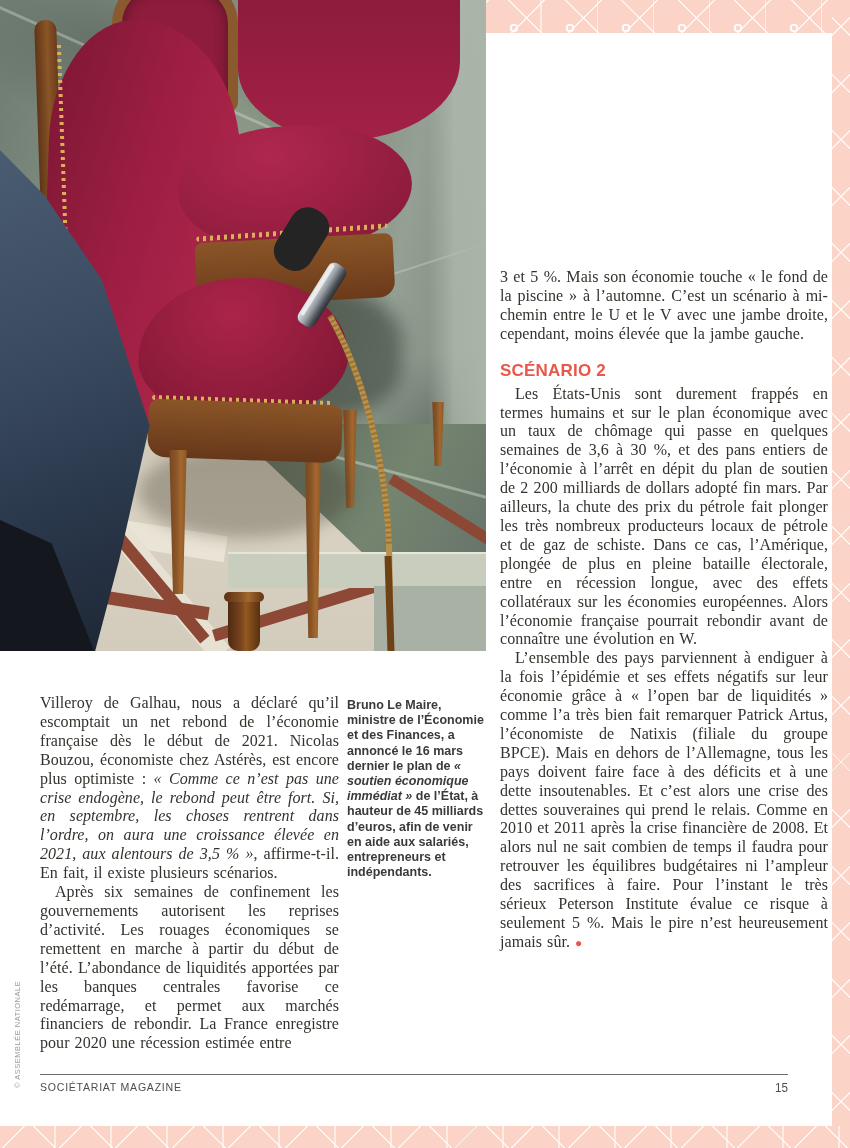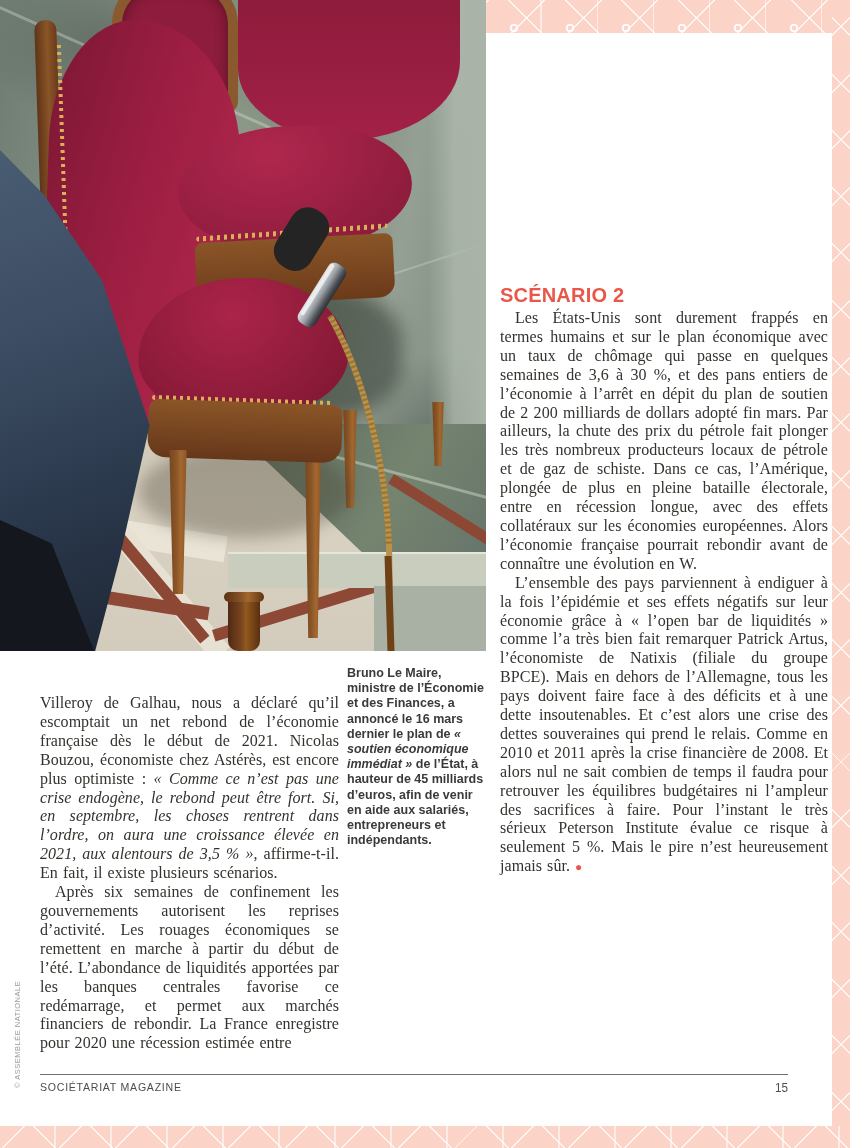"3 et 5 %. Mais" p.body-copy { html: none -> <p>3 et 5 %. Mais son économie touche « le fond de la piscine » à l’automne. C’est un scénario à mi-chemin entre le U et le V avec une jambe droite, cependant, moins élevée que la jambe gauche.</p> }
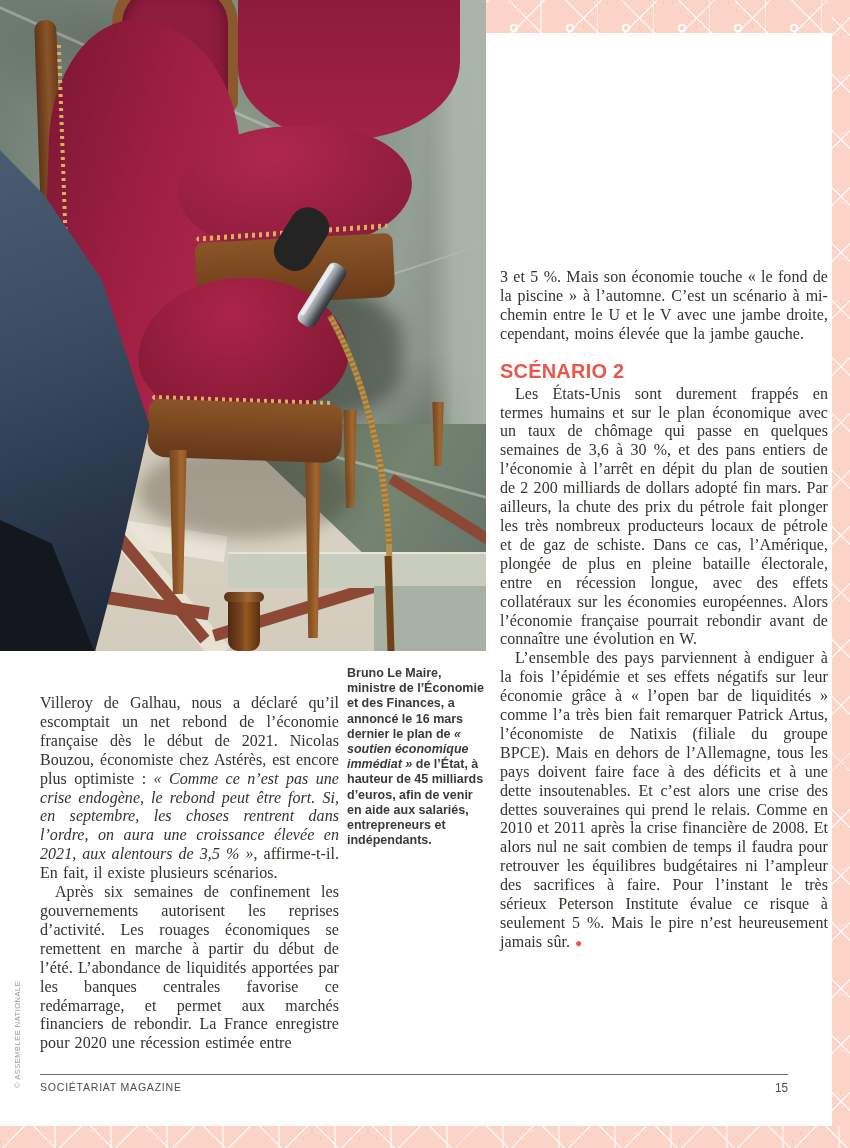"SCÉNARIO 2" .scn-head { font-size: 20px -> 17px }
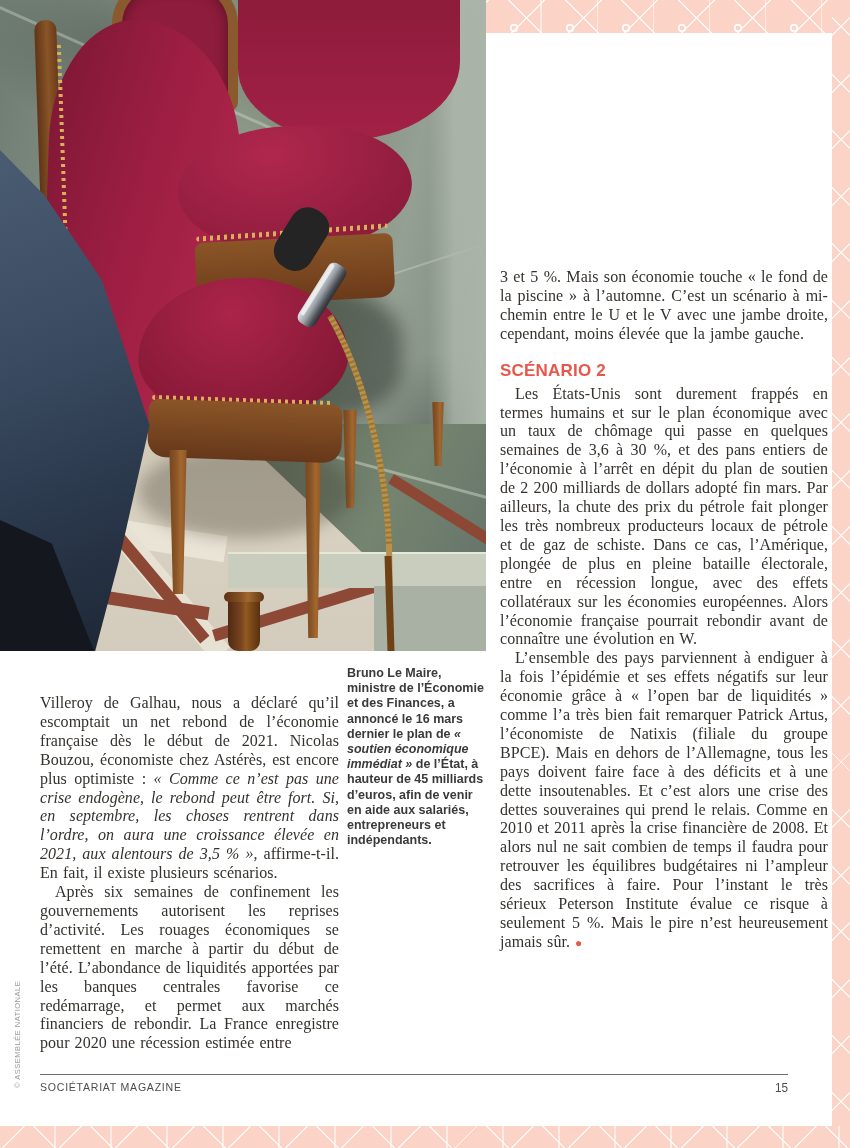"Bruno Le Maire, ministre de" .caption { top: 666px -> 698px }
